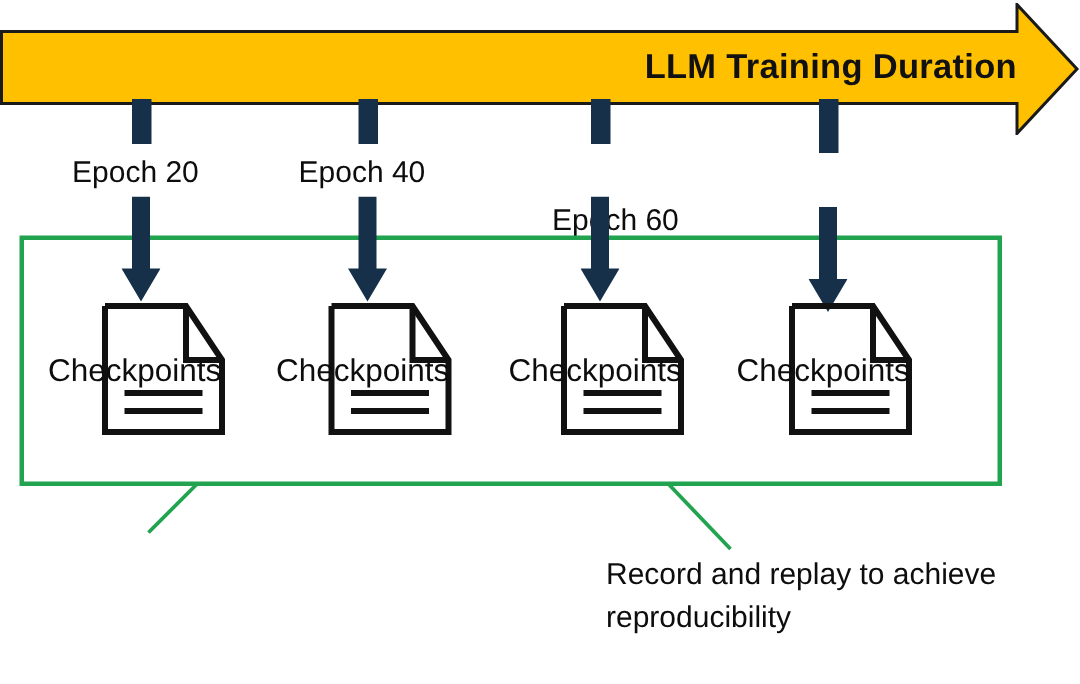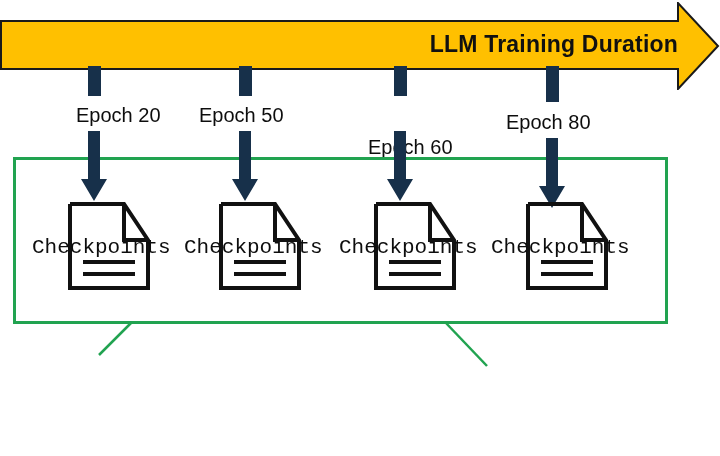"Epoch 20" div.epoch-label { margin-left: 28px -> none }
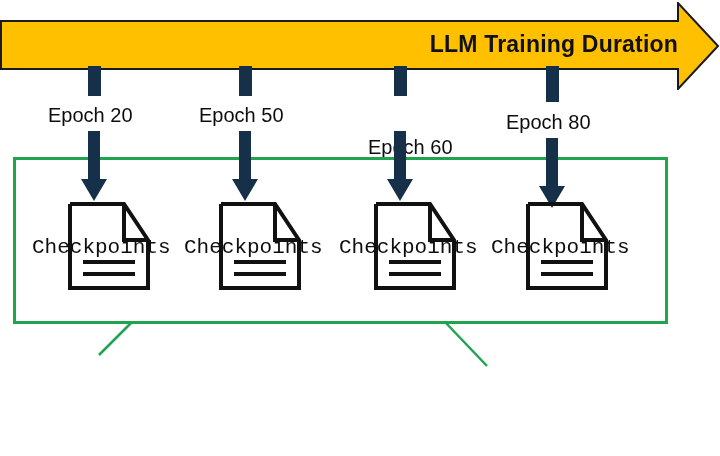"Epoch 50" div.epoch-label { text: 50 -> 40 }
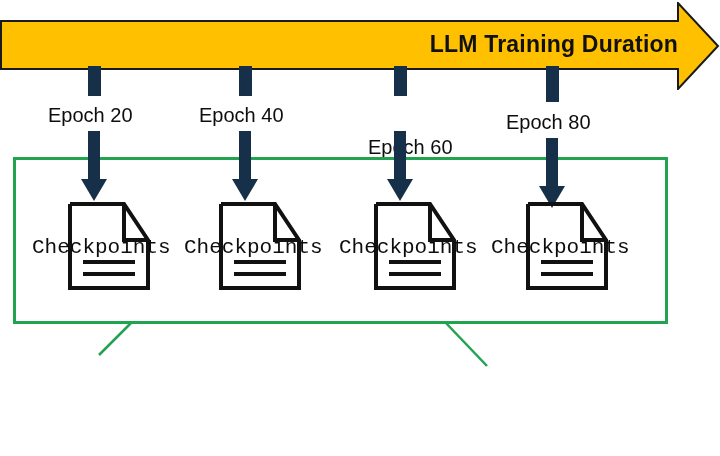"Epoch 80" div.epoch-label { html: <div>Epoch 80</div> -> none }
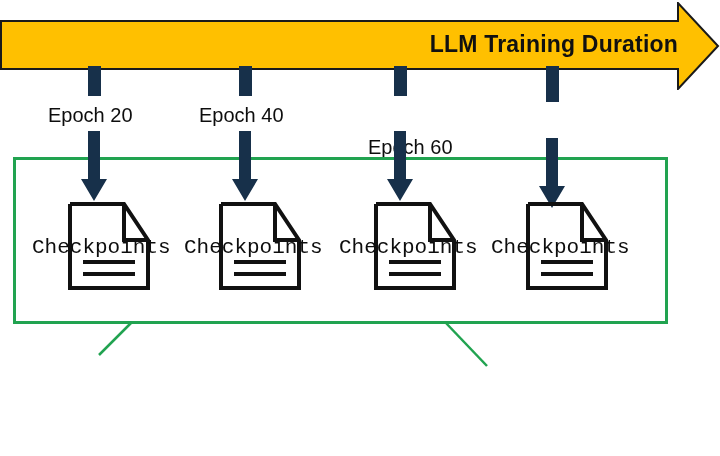"Checkpoints" .checkpoint-label { font-family: Liberation Mono, monospace -> none }
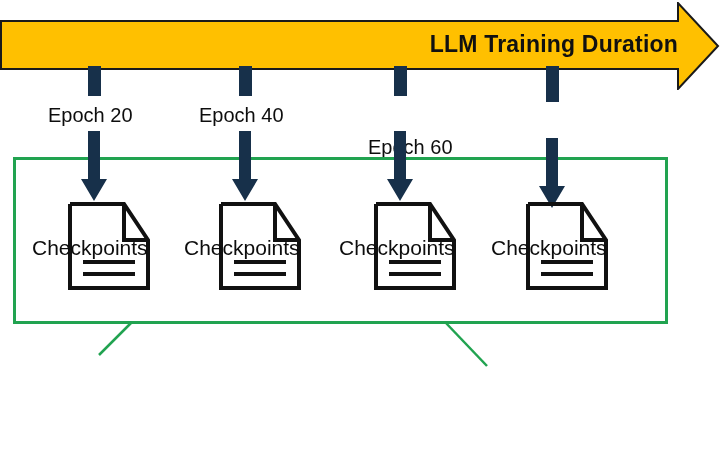"Record and replay to achieve" div.caption { html: none -> <div>Record and replay to achieve reproducibility</div> }
